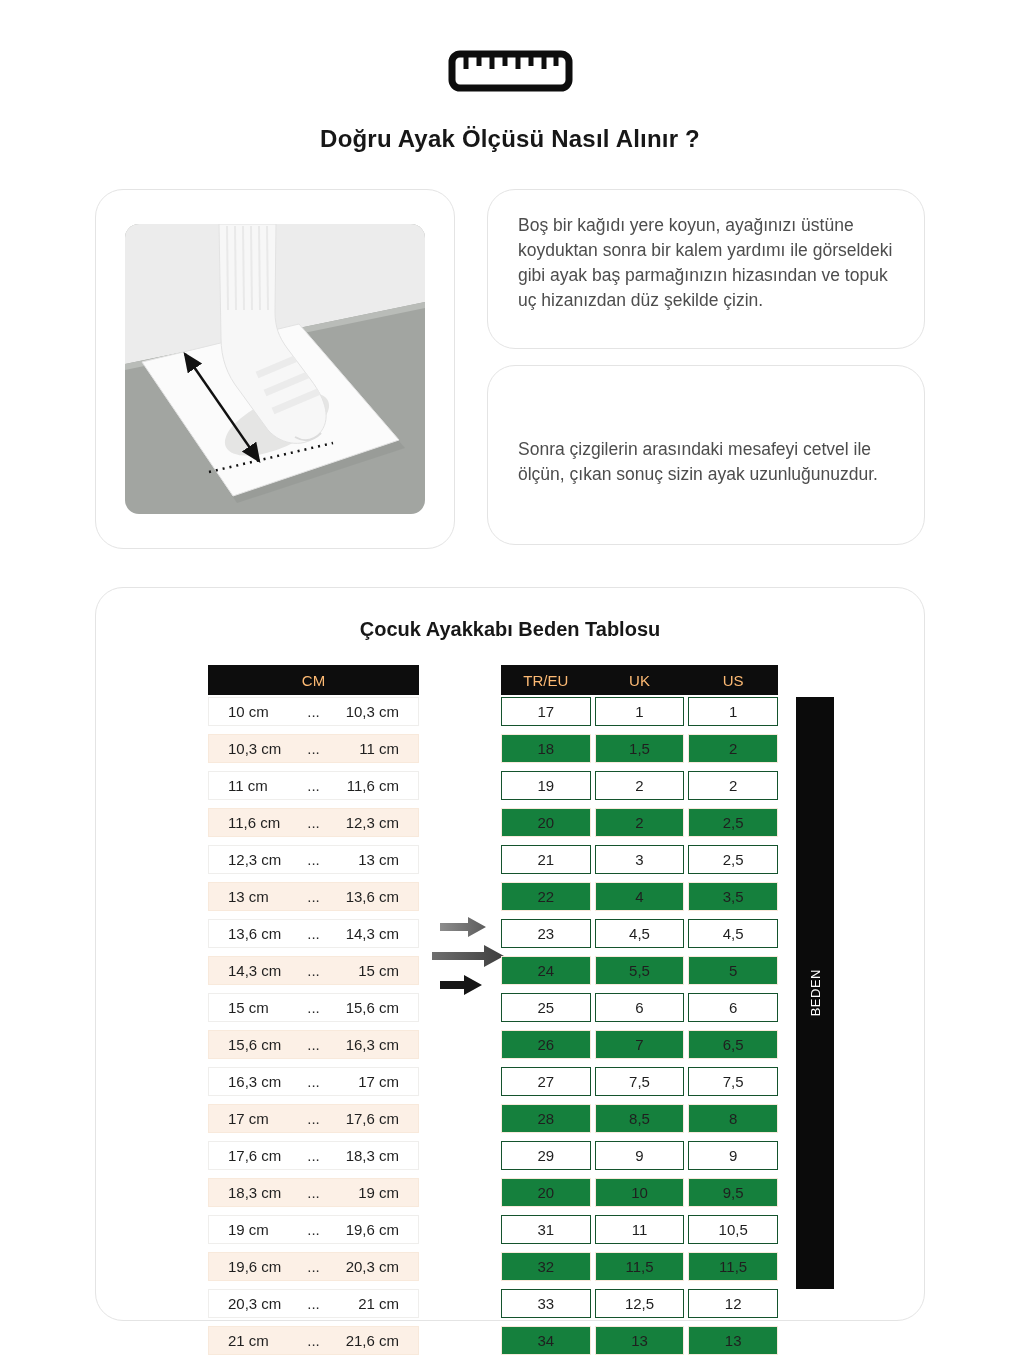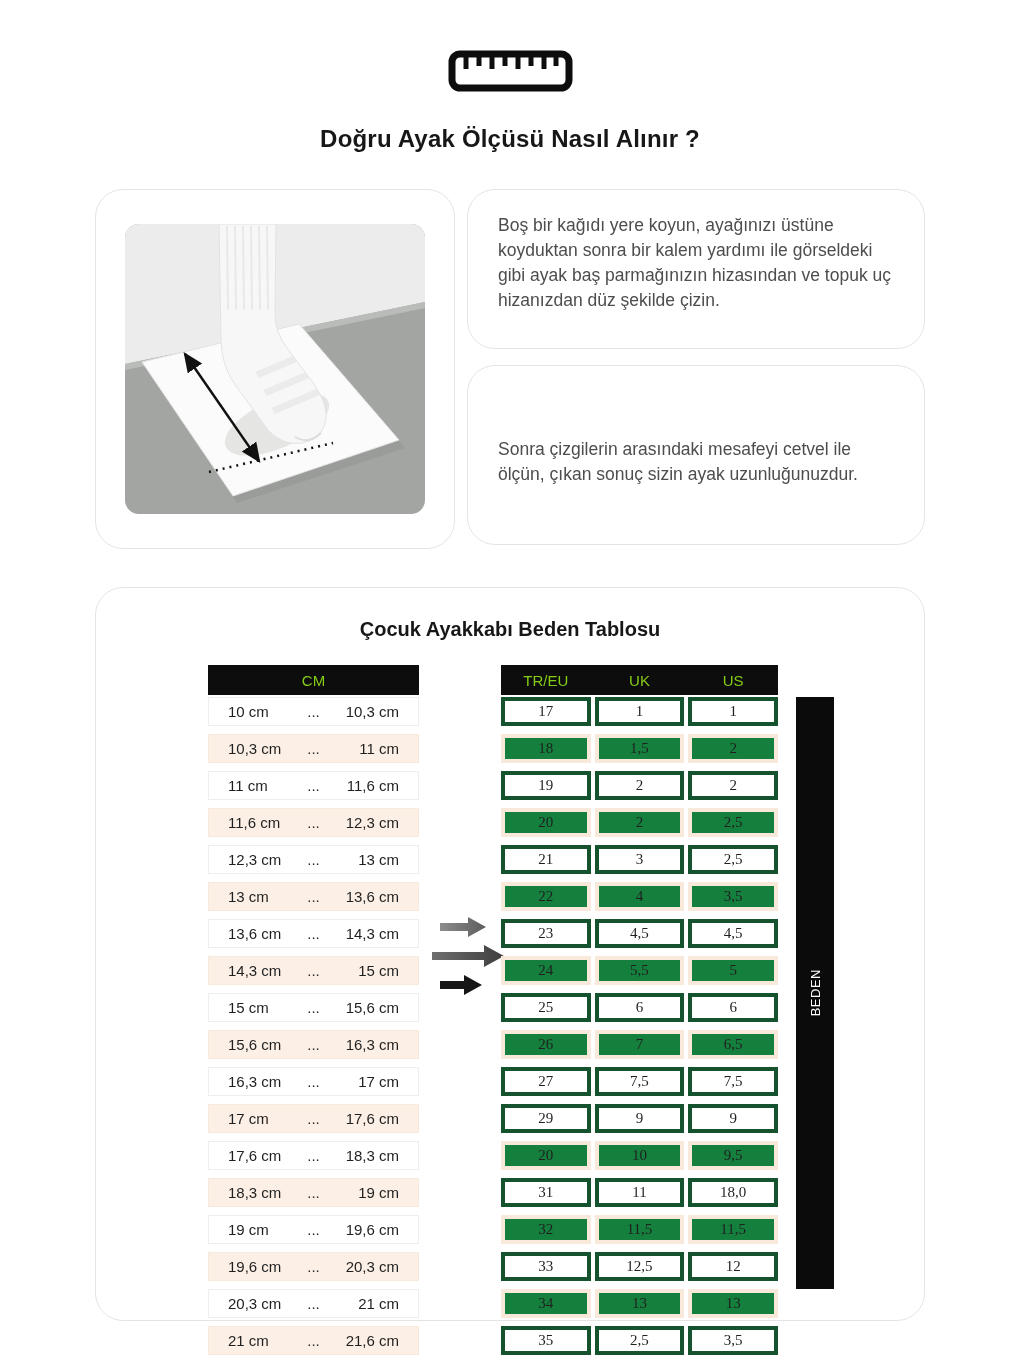"Boş bir kağıdı yere koyun," .section1 { gap: 12px -> 32px }
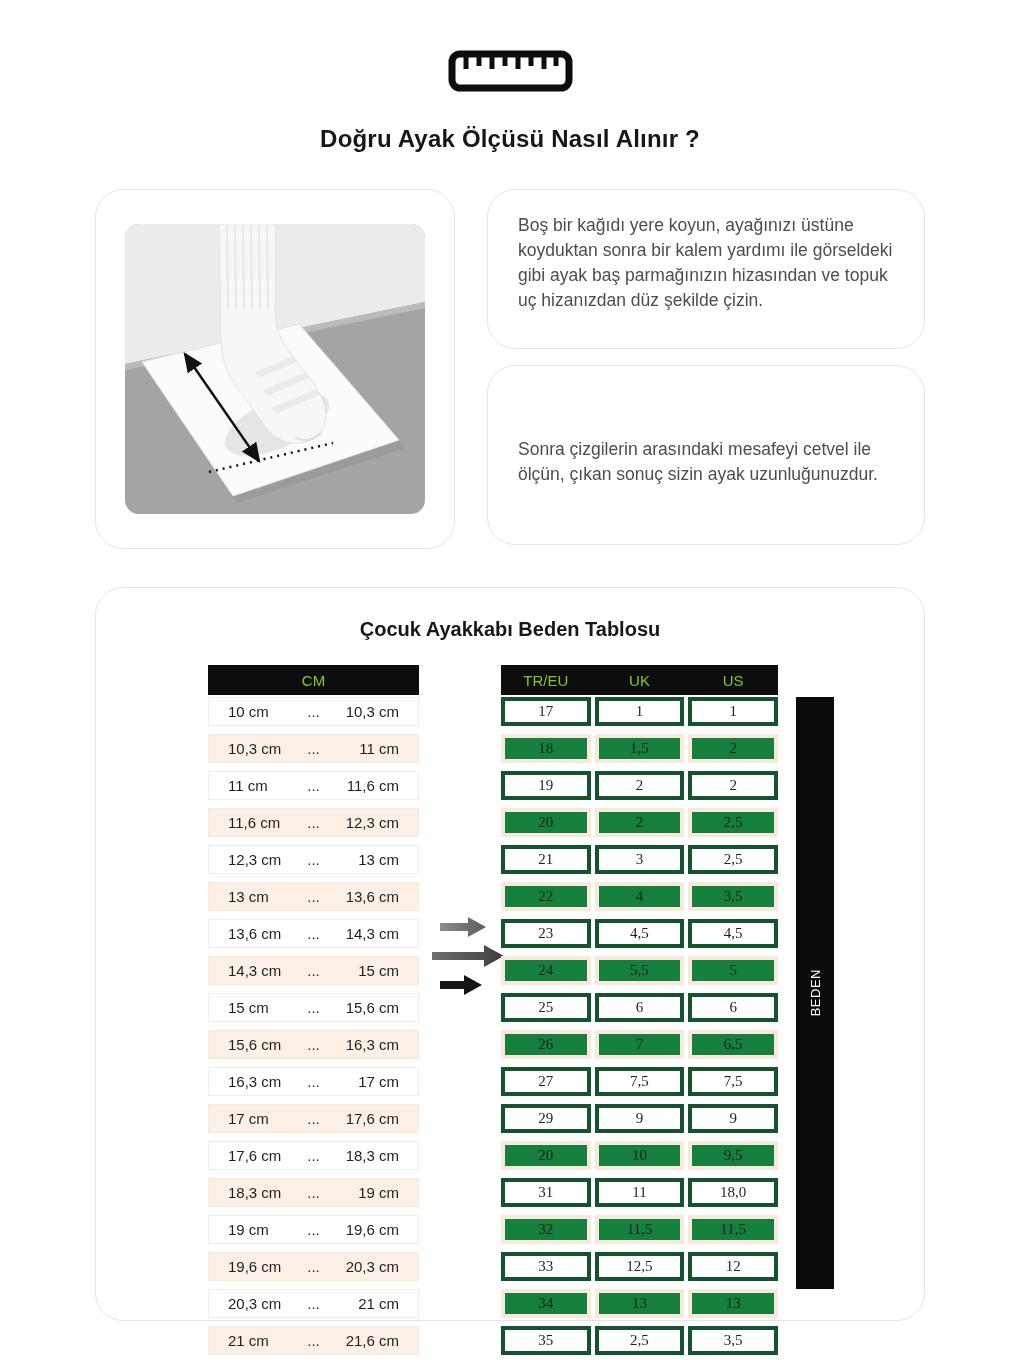"CM" .thead { color: #84cc16 -> #fdba74 }
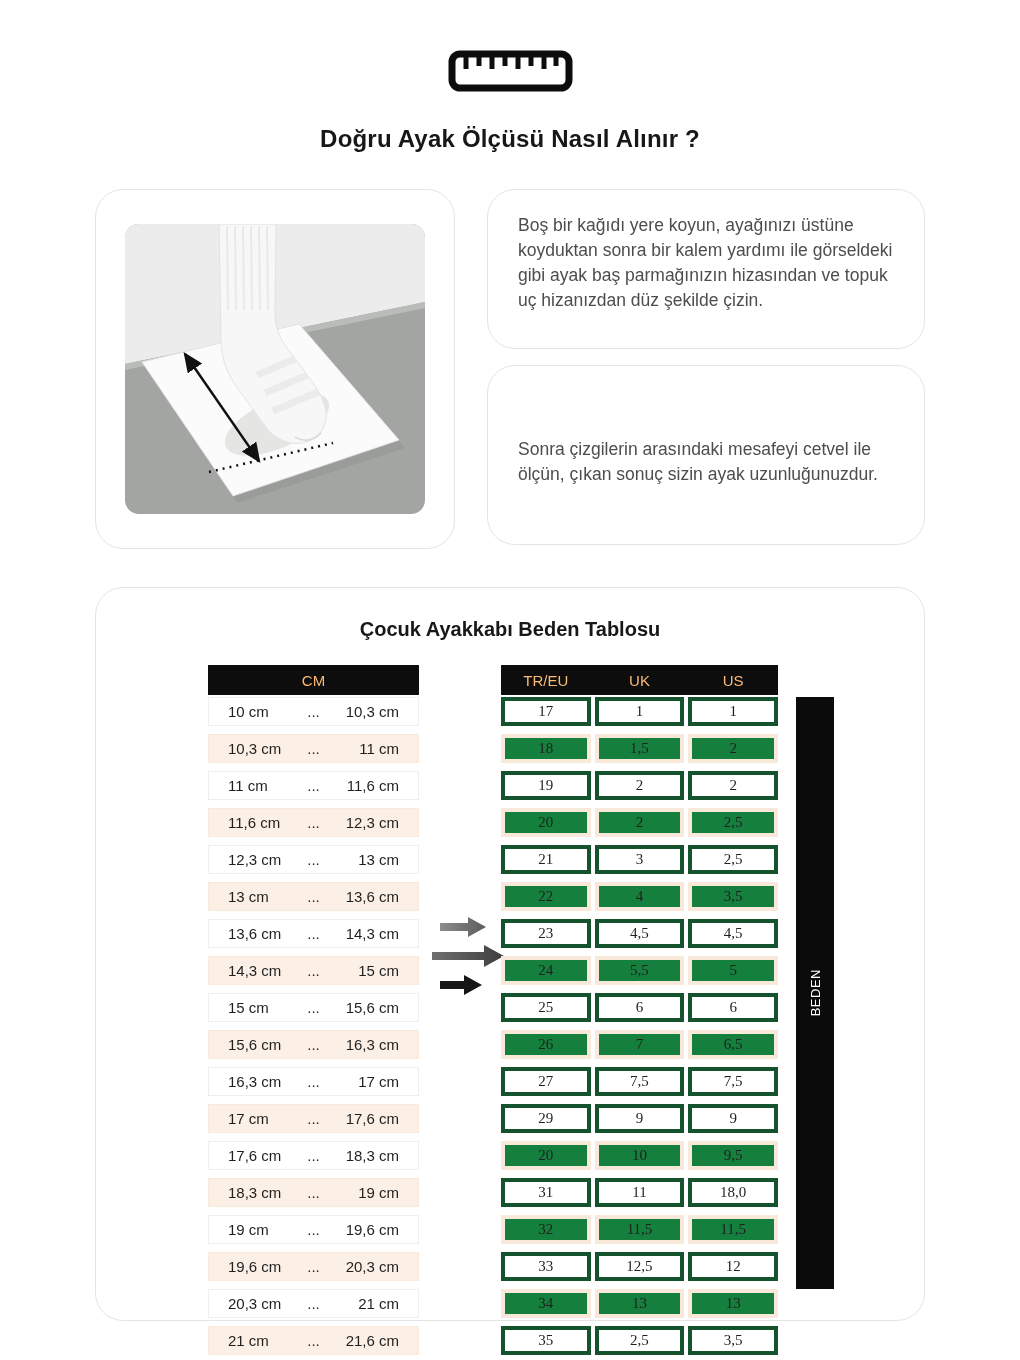"17" .size-row .cell { border: 4px solid #14532d -> 1px solid #14532d; font-family: Liberation Serif, serif -> none }
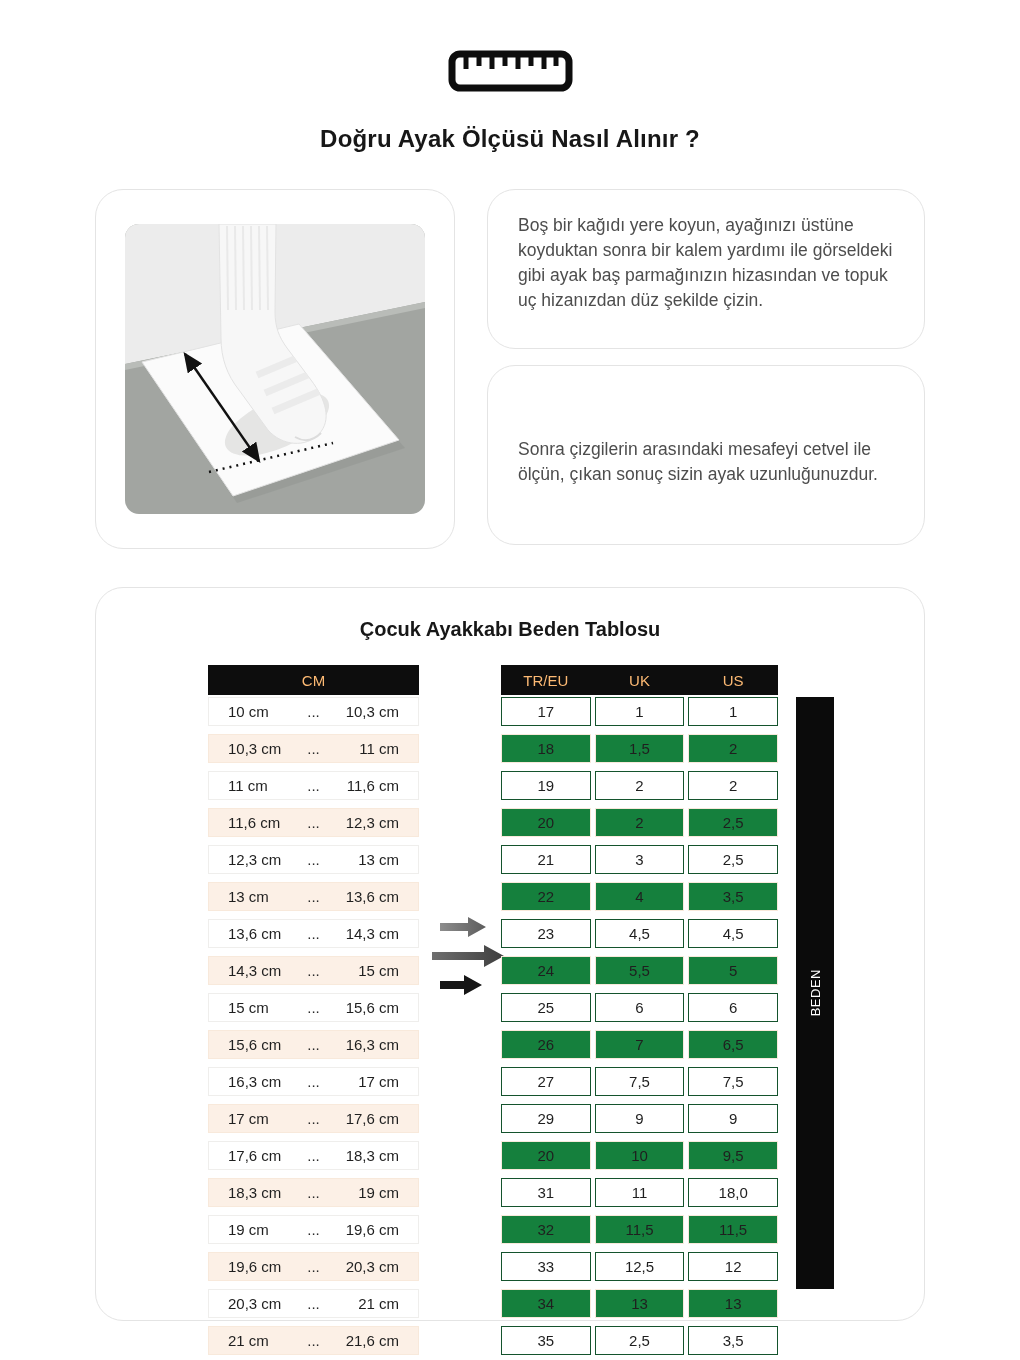"28" div.trow { html: none -> <div> <span>28</span> <span>8,5</span> <span>8</span> </div> }
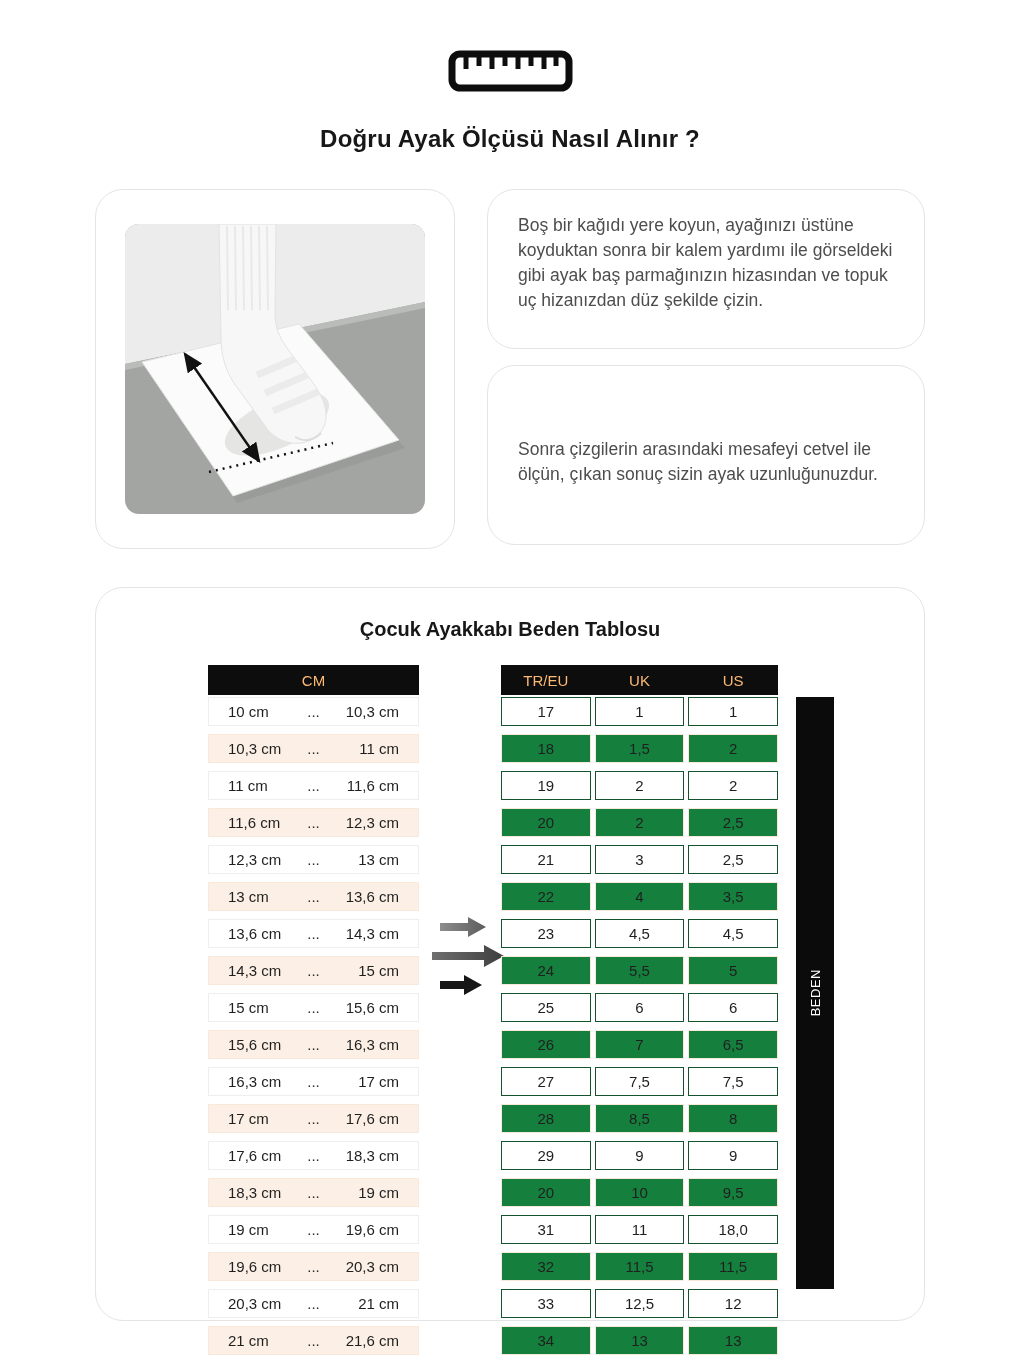"18,0" span.cell { text: 18,0 -> 10,5 }
